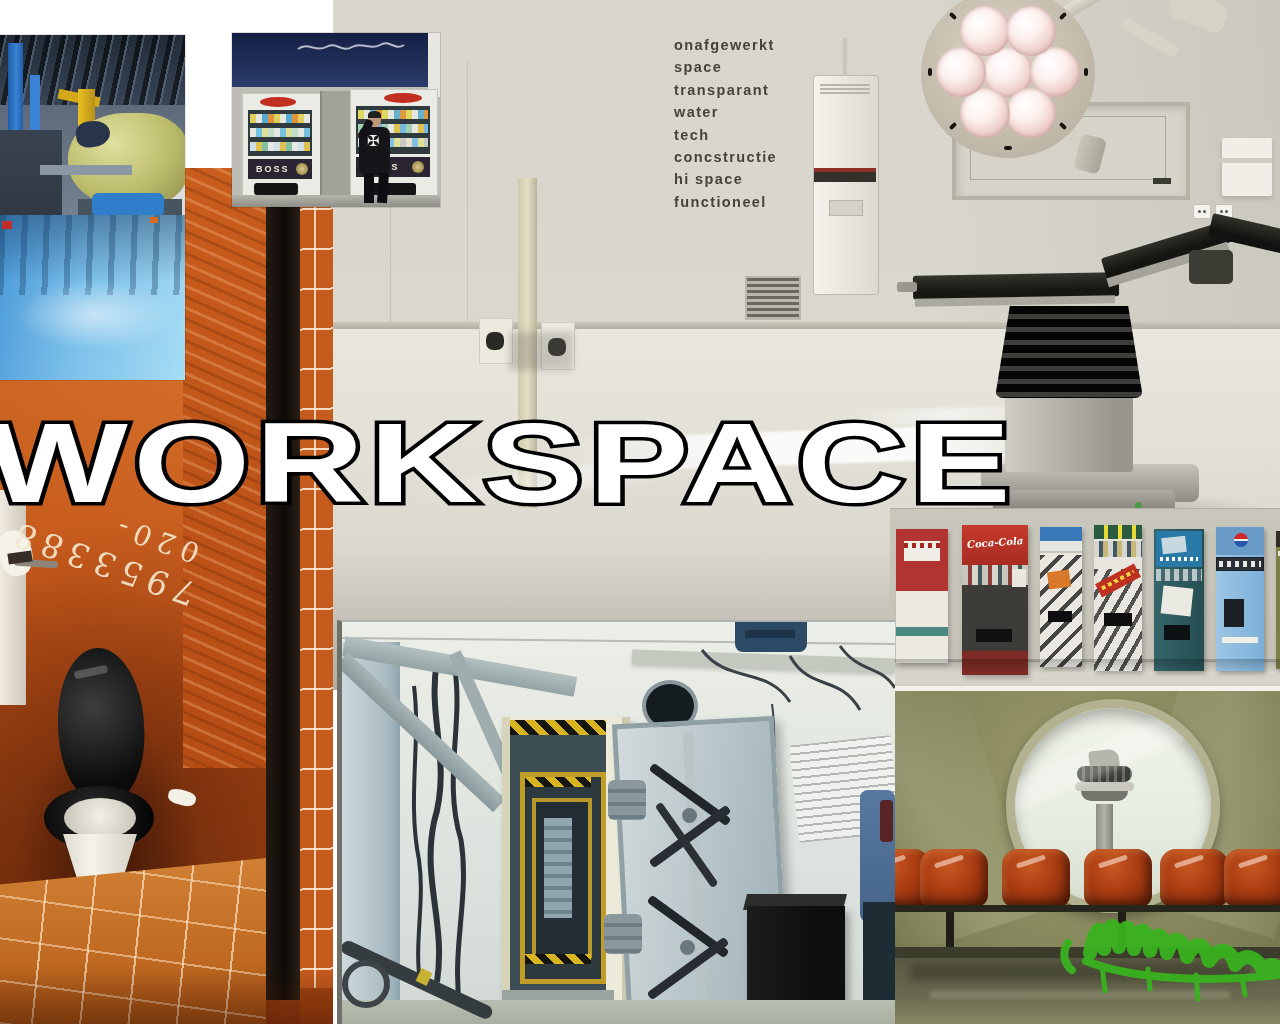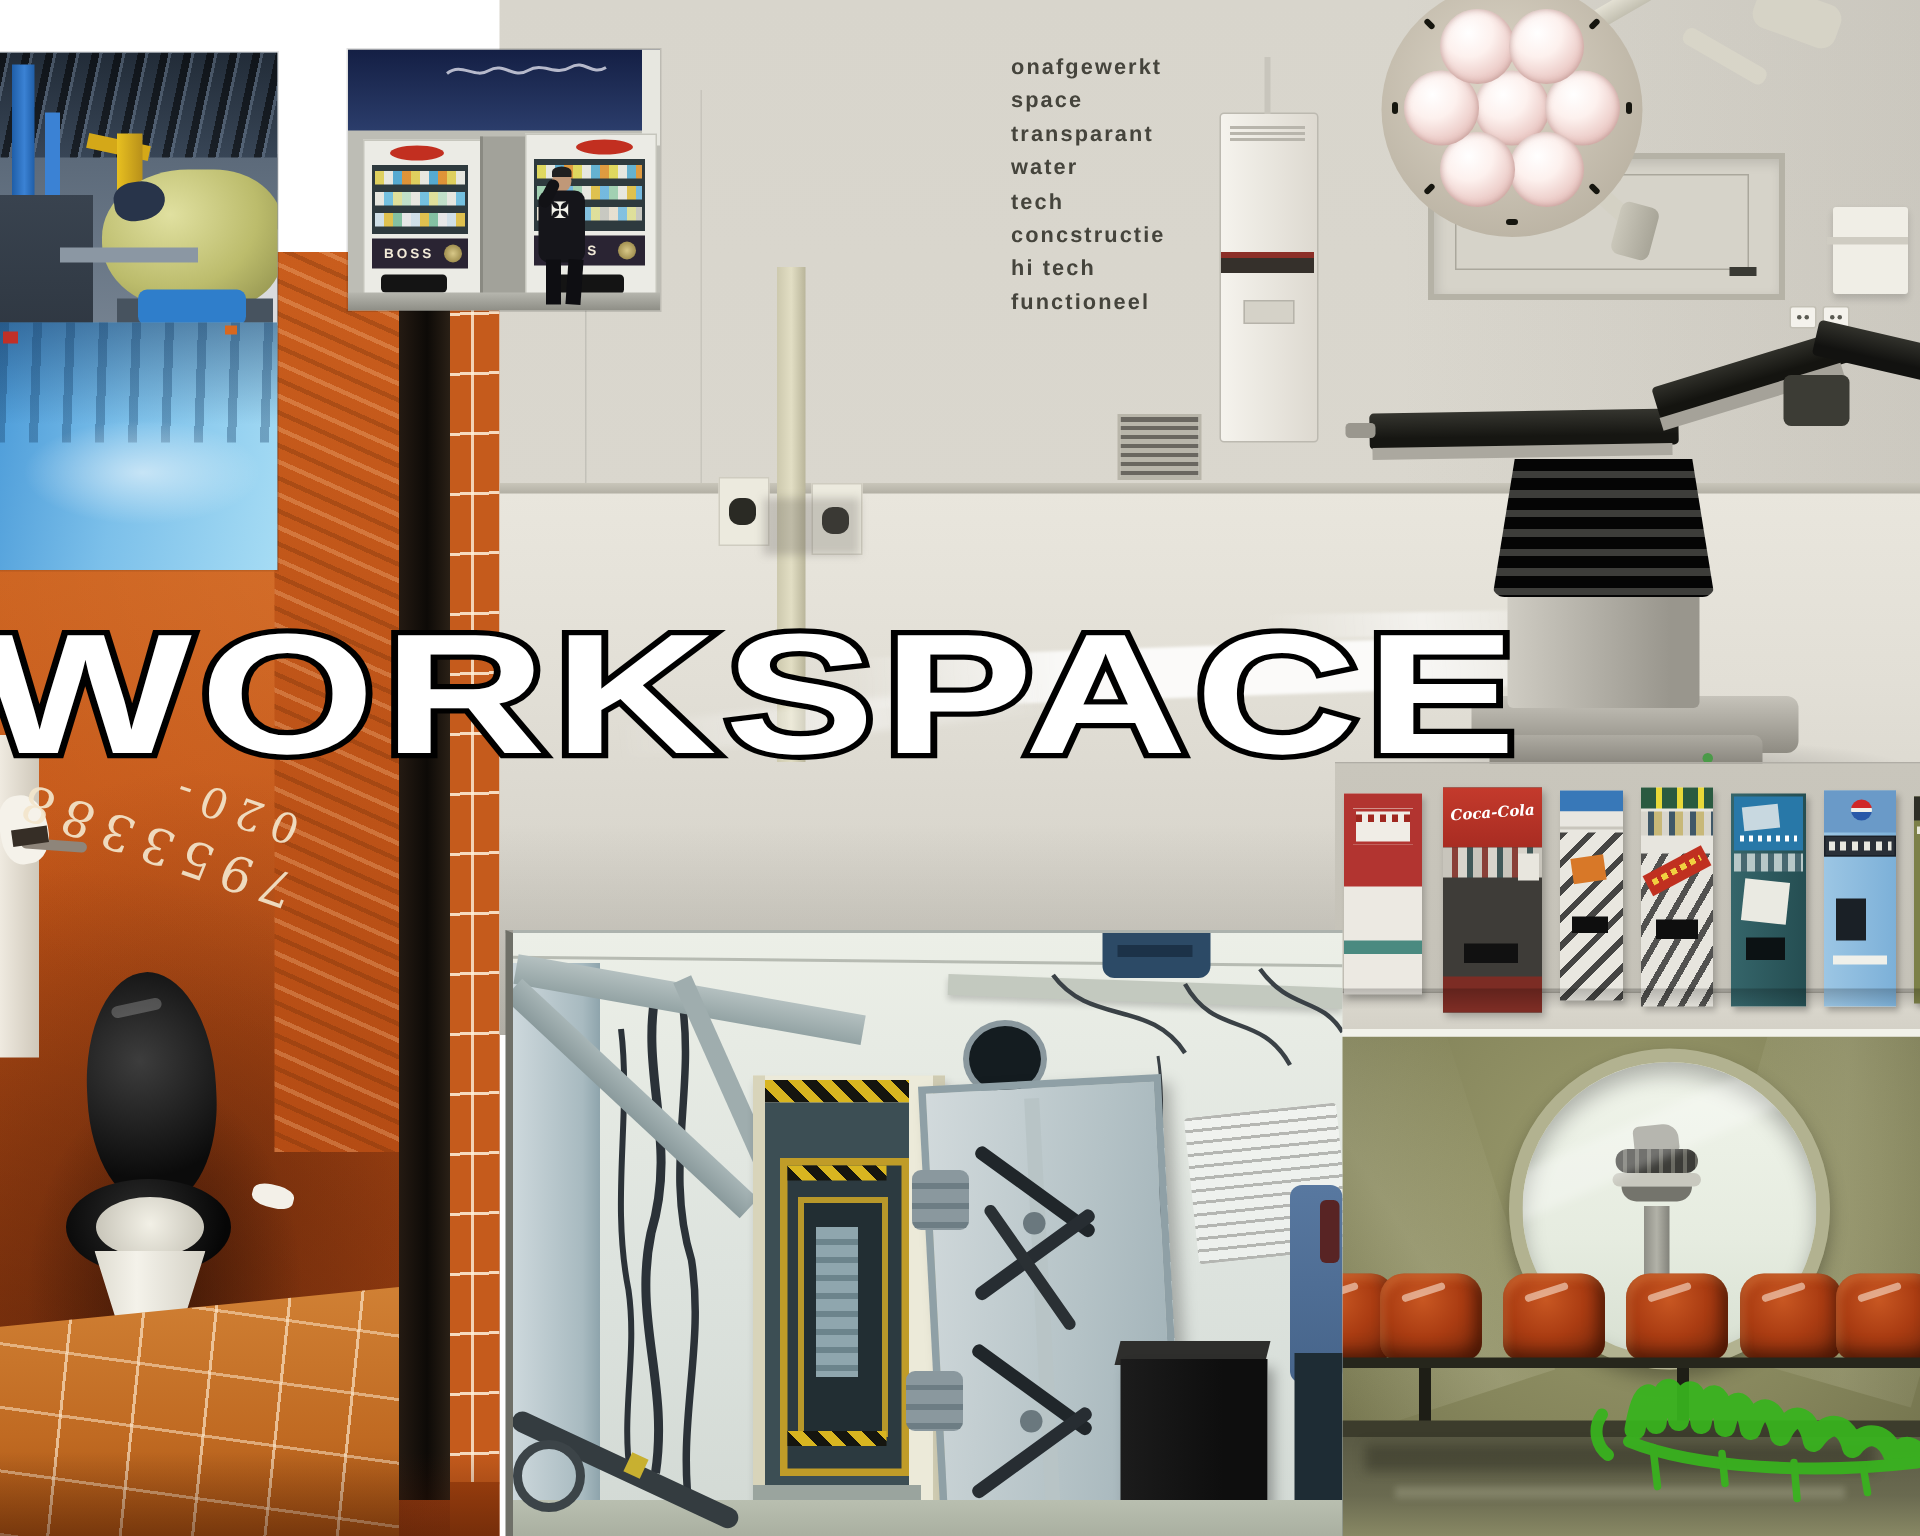"hi tech" div.kw { text: tech -> space }
